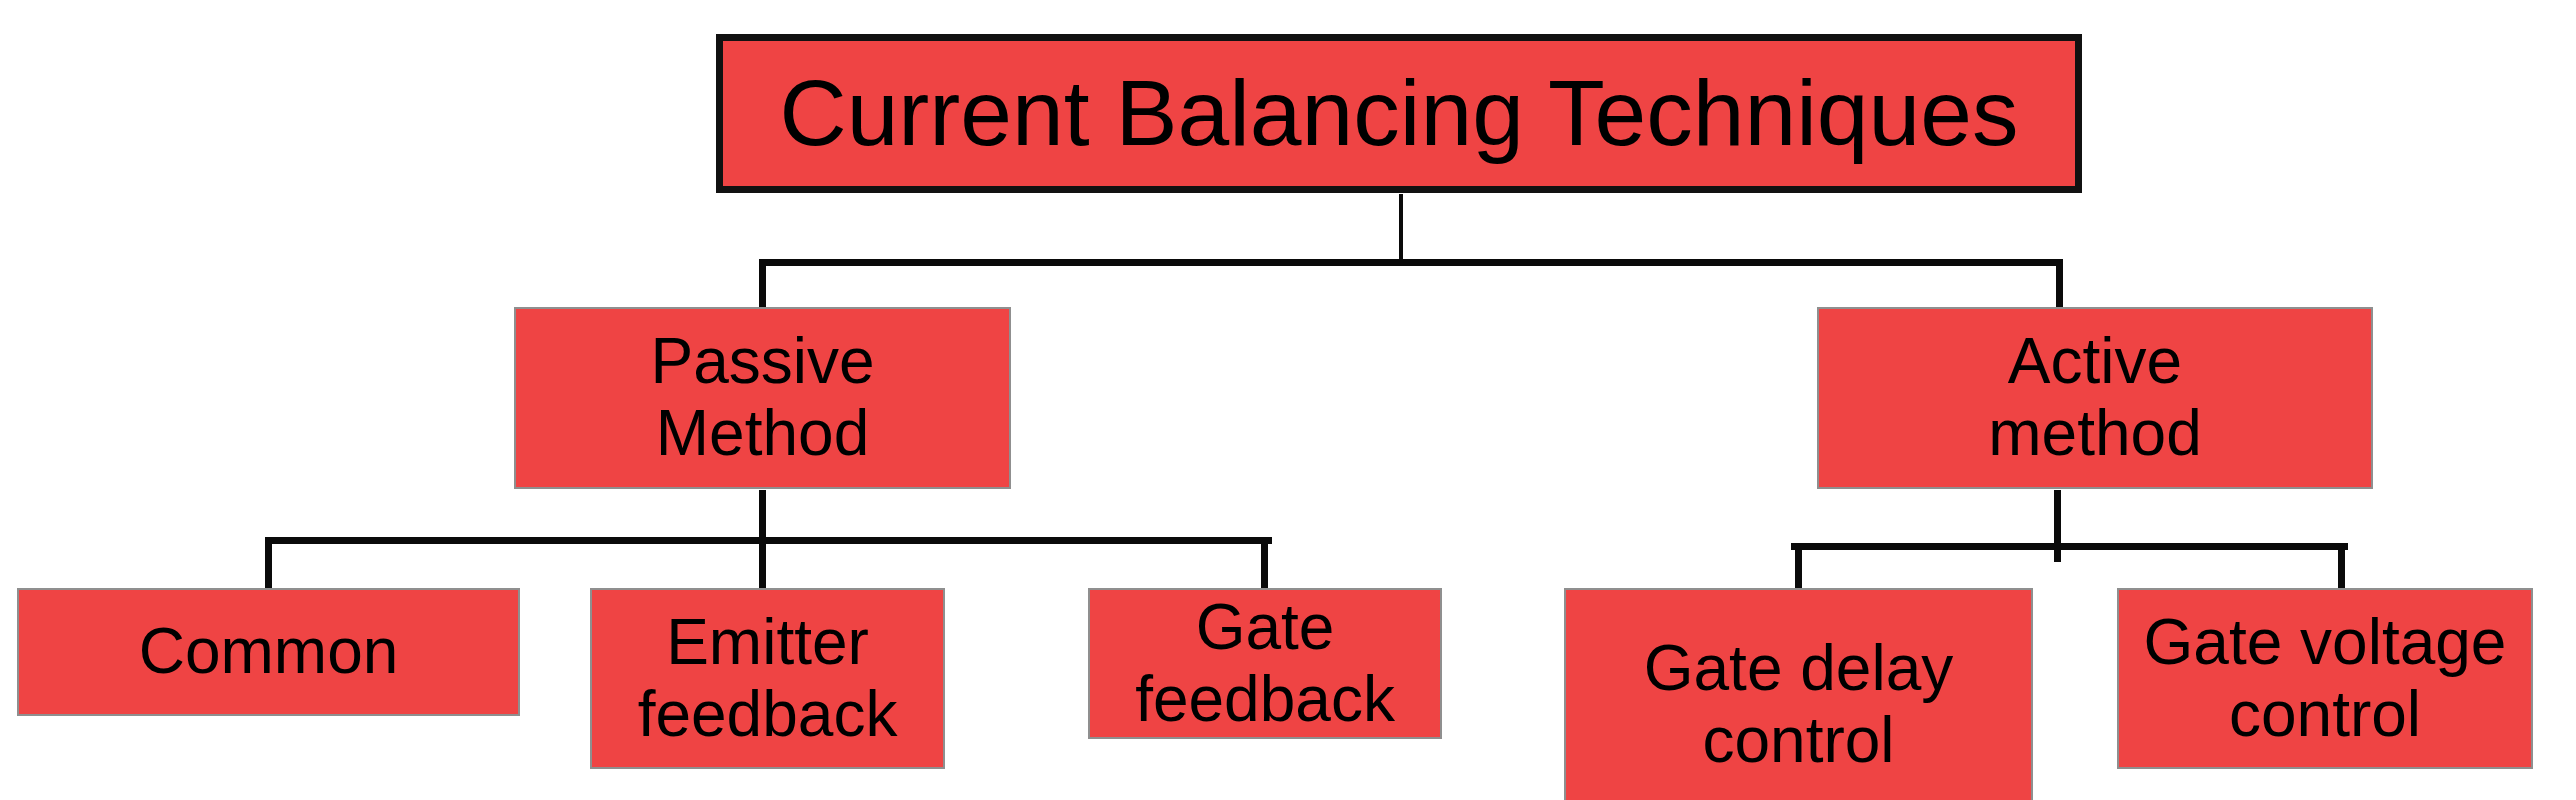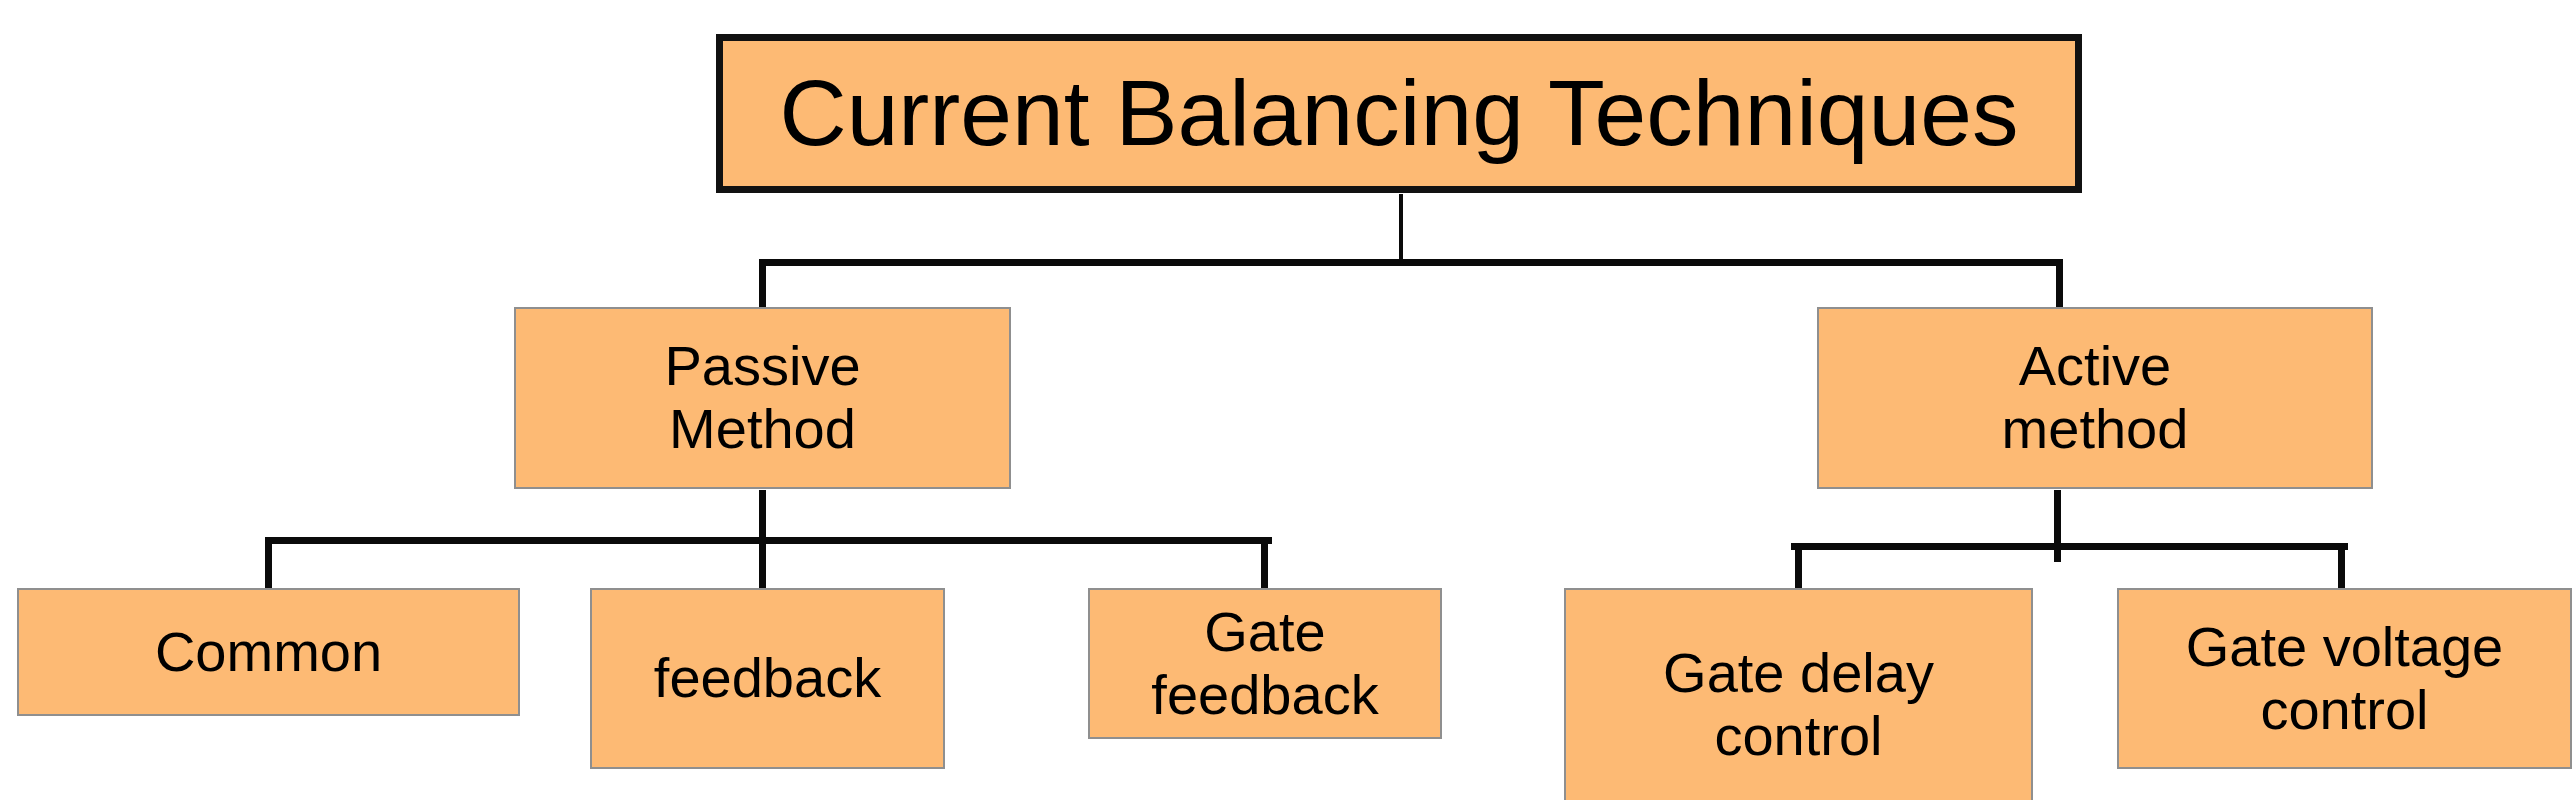"Current Balancing Techniques" .node { background: #fdba74 -> #ef4444 }
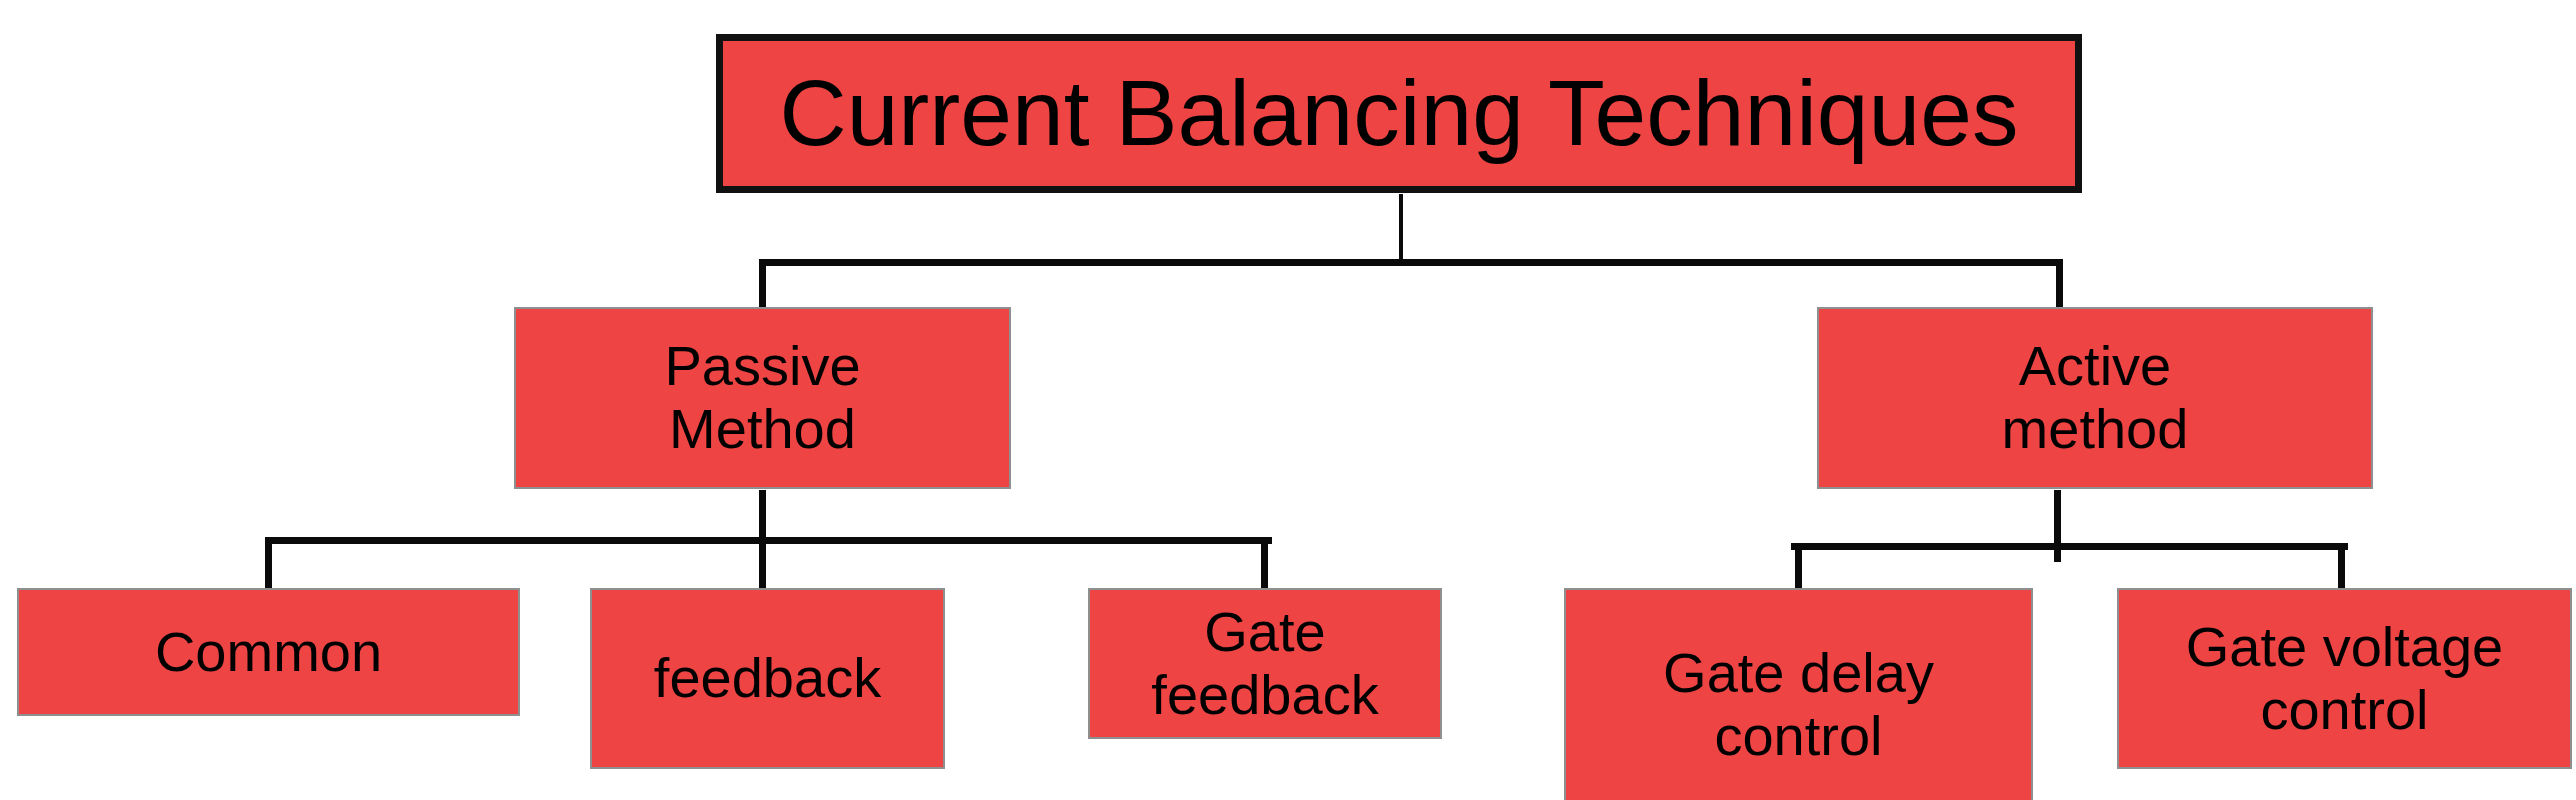"Passive" .node.child { font-size: 56px -> 64px }
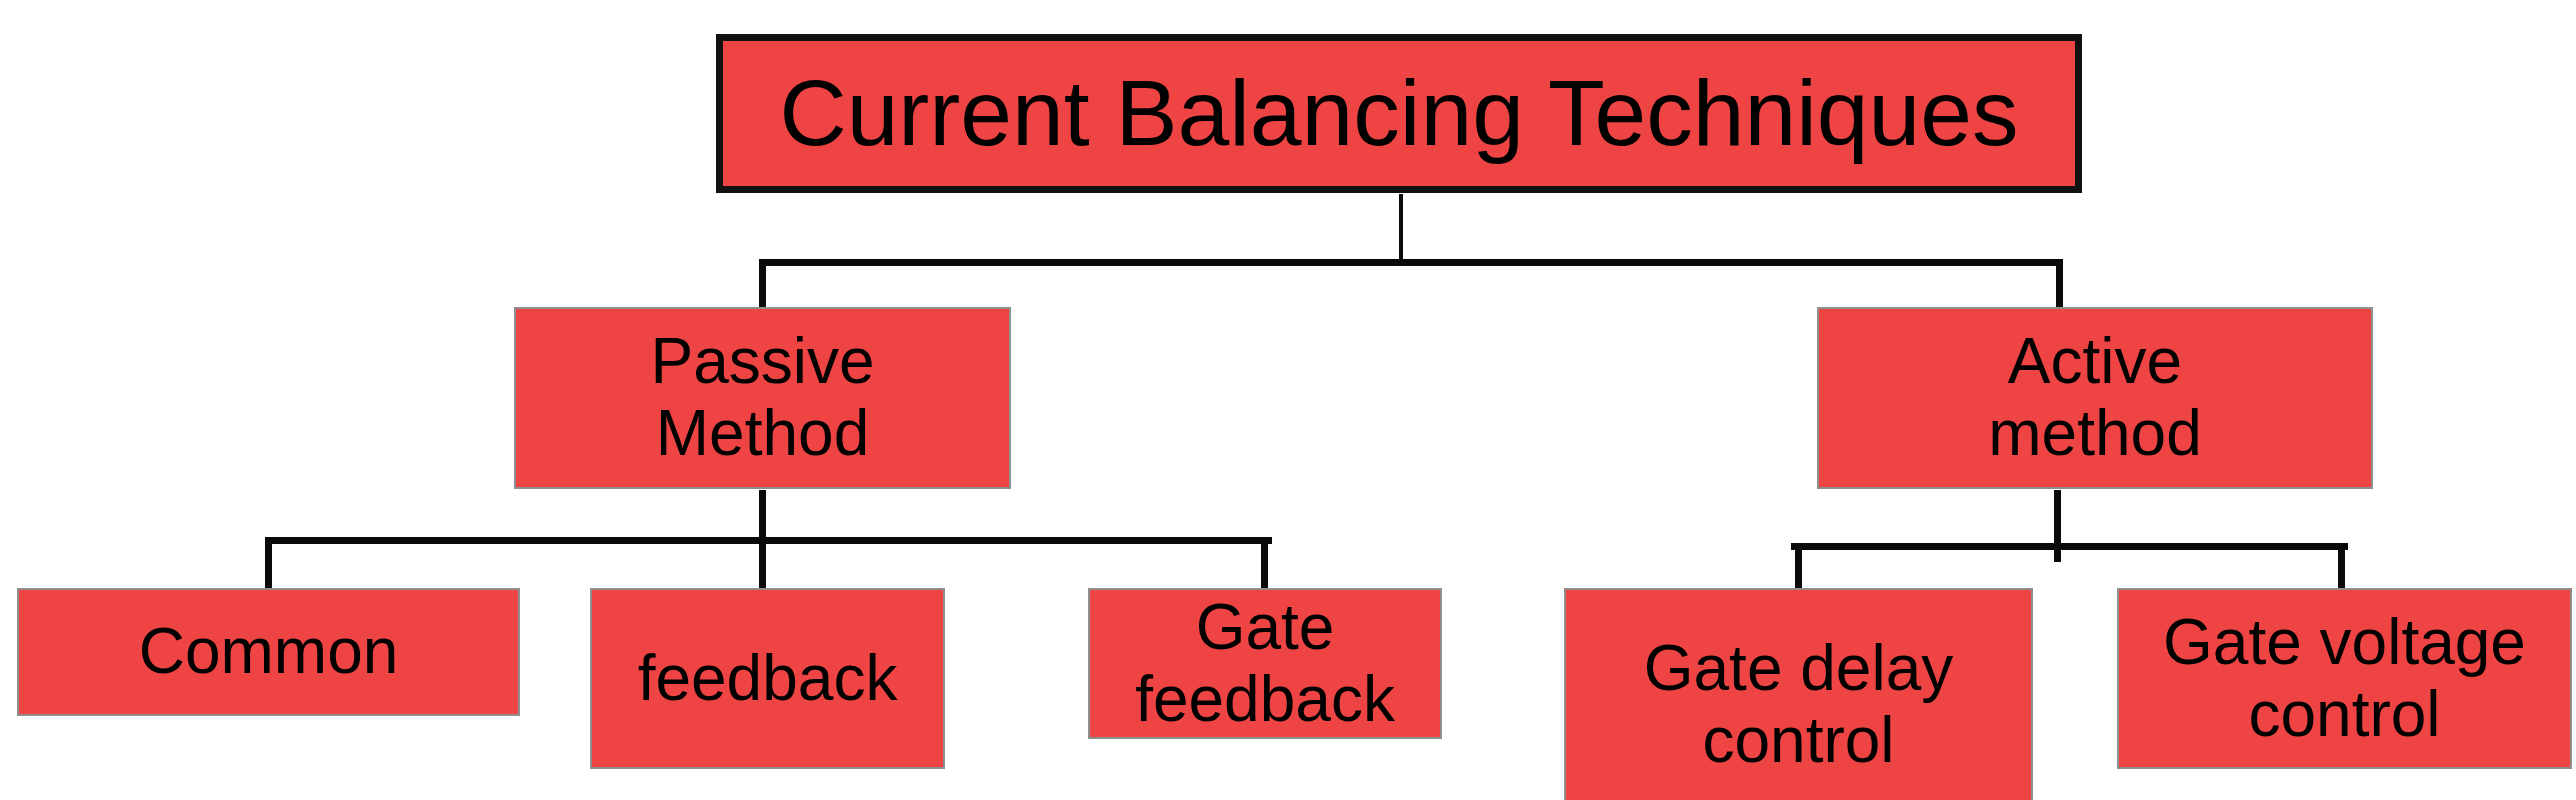"Emitter" span.ln { html: none -> <span>Emitter</span> }
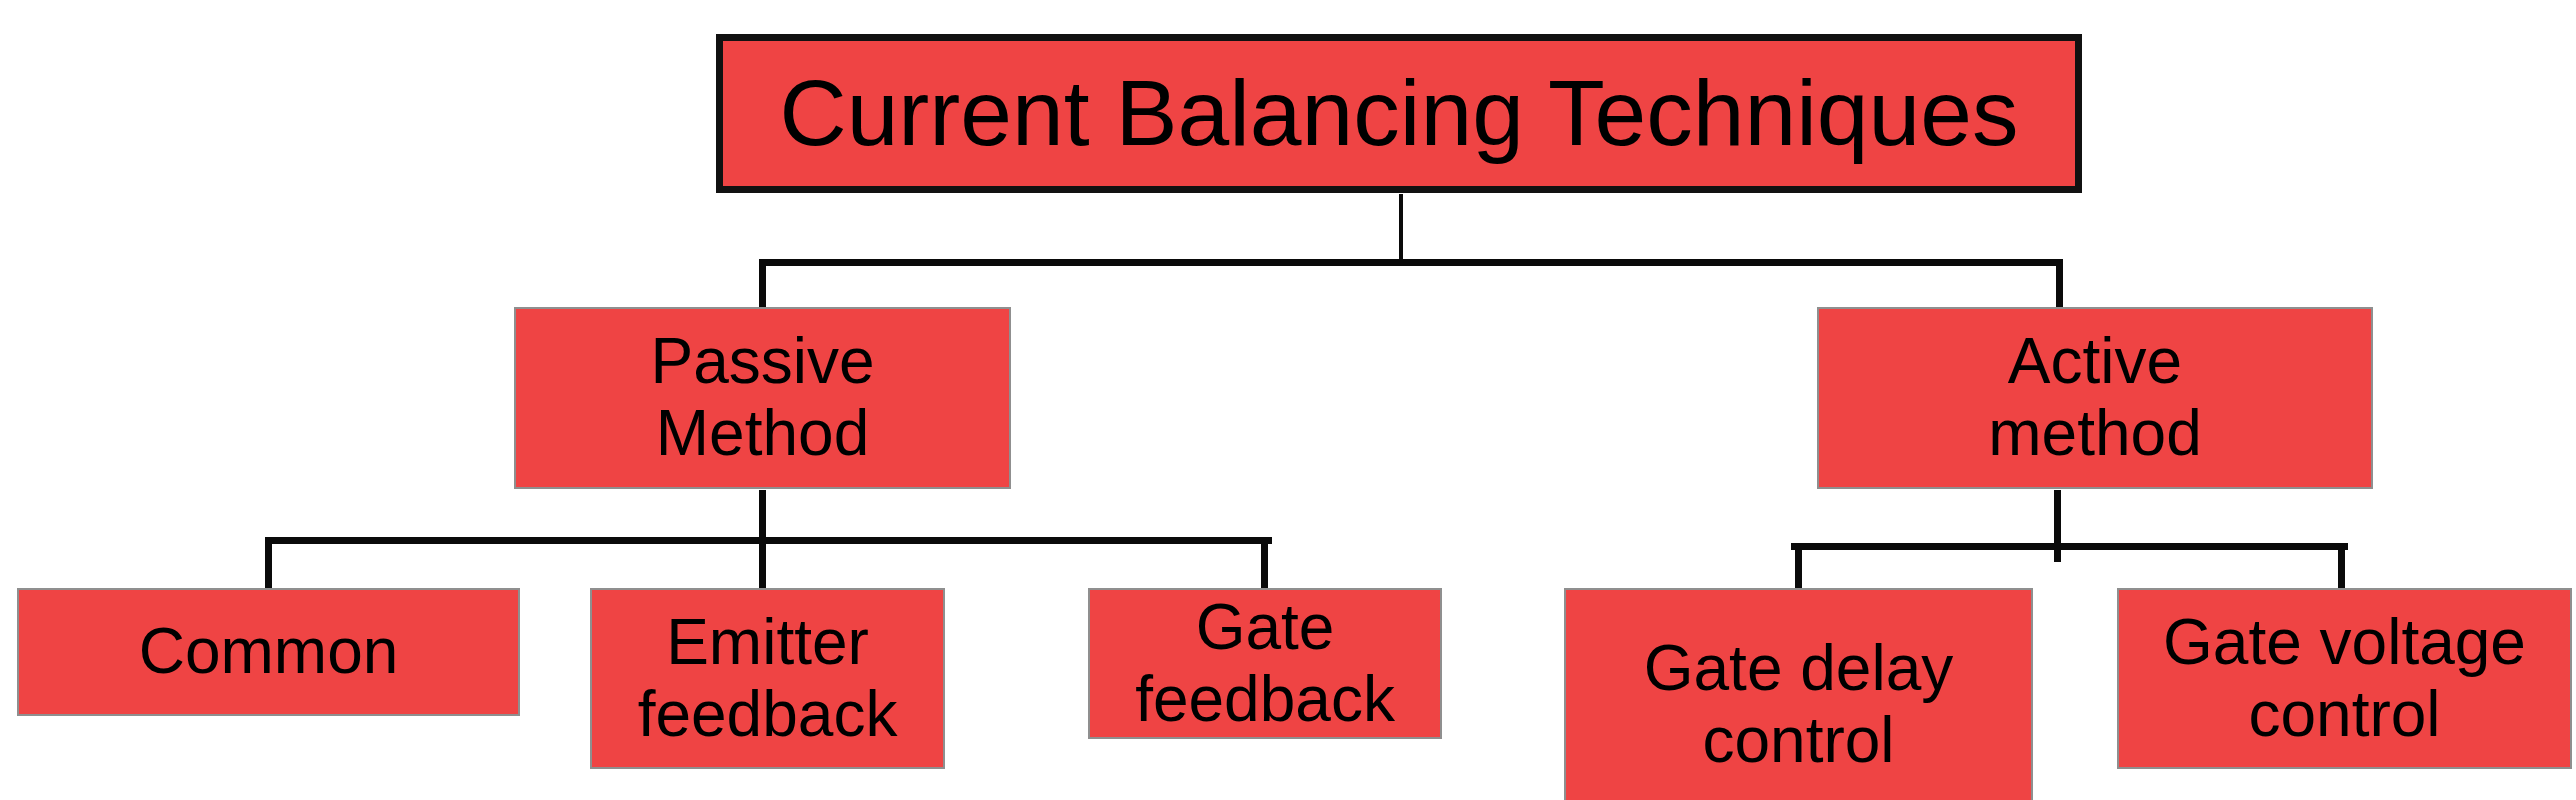"Gate voltage" div.node { width: 455px -> 416px }
